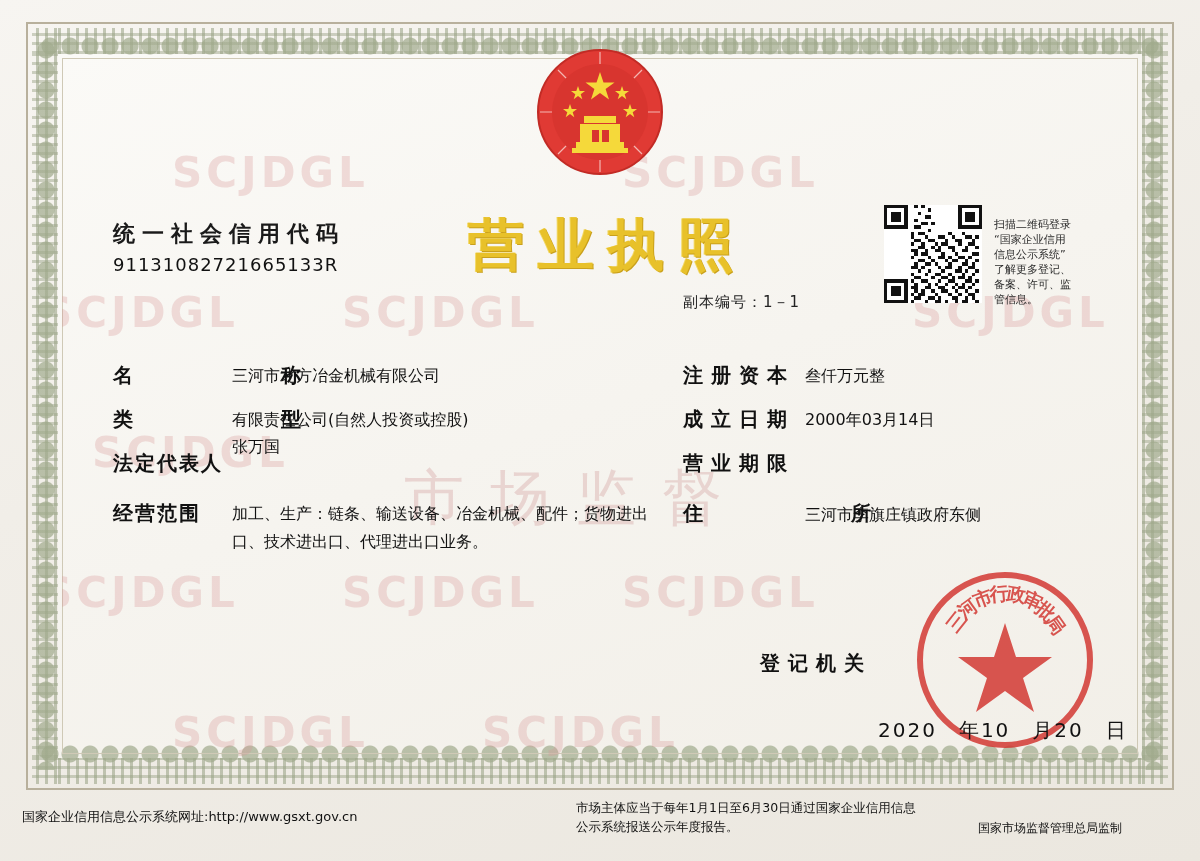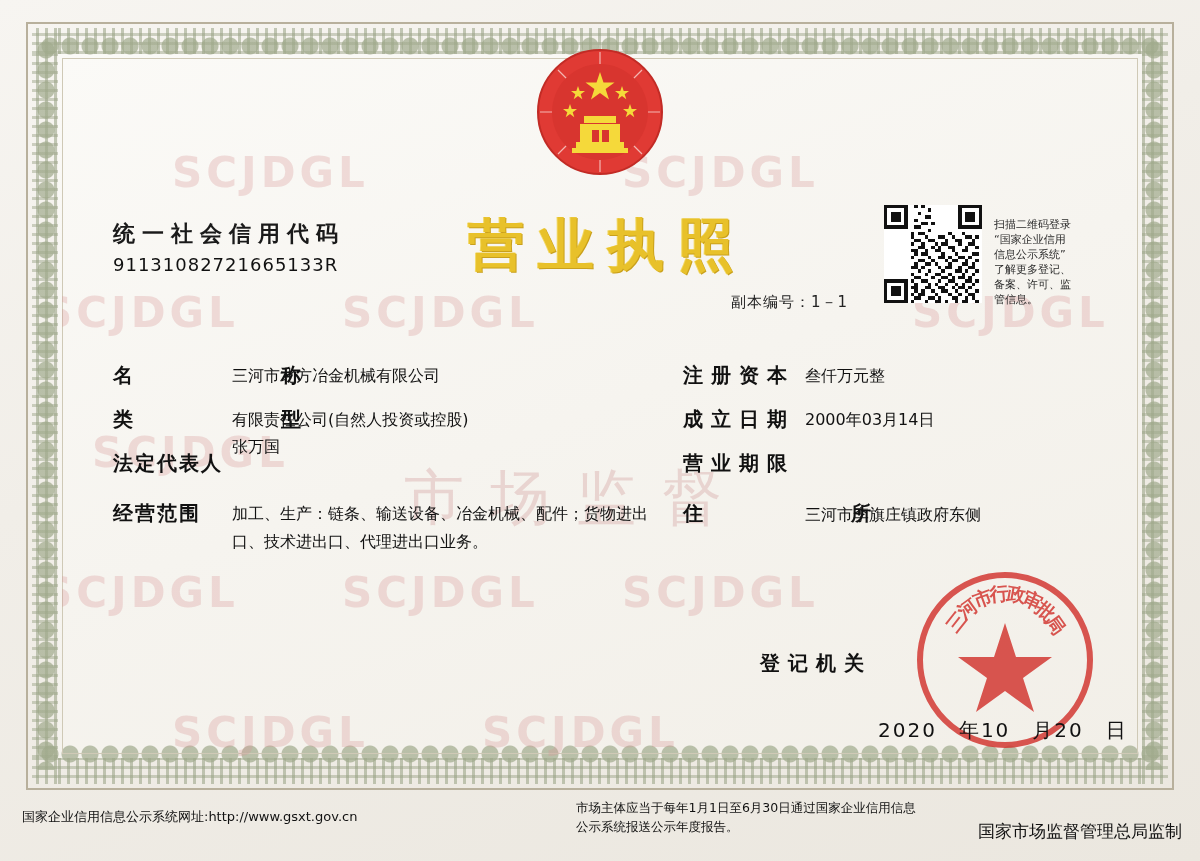"副本编号：1－1" .copy-no { margin-left: 48px -> none }
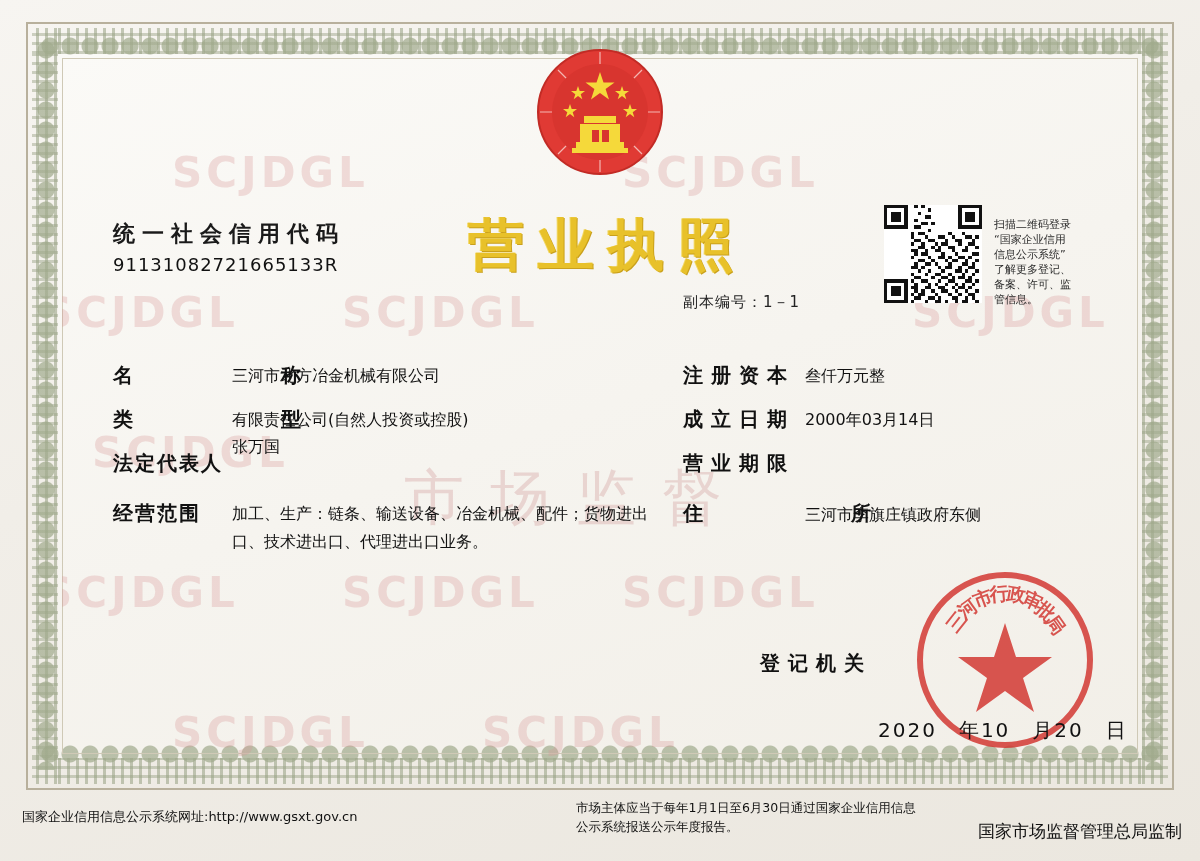"国家市场监督管理总局监制" .footer-right { font-size: 17px -> 12px }
